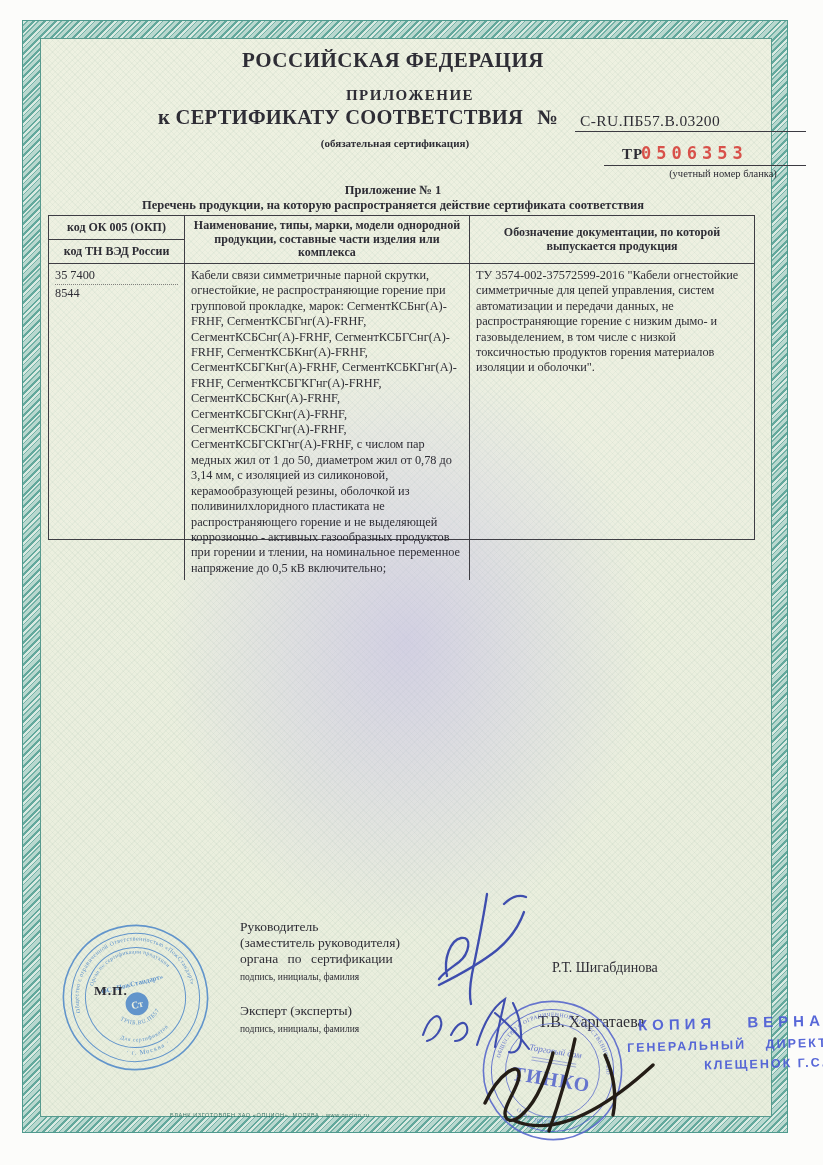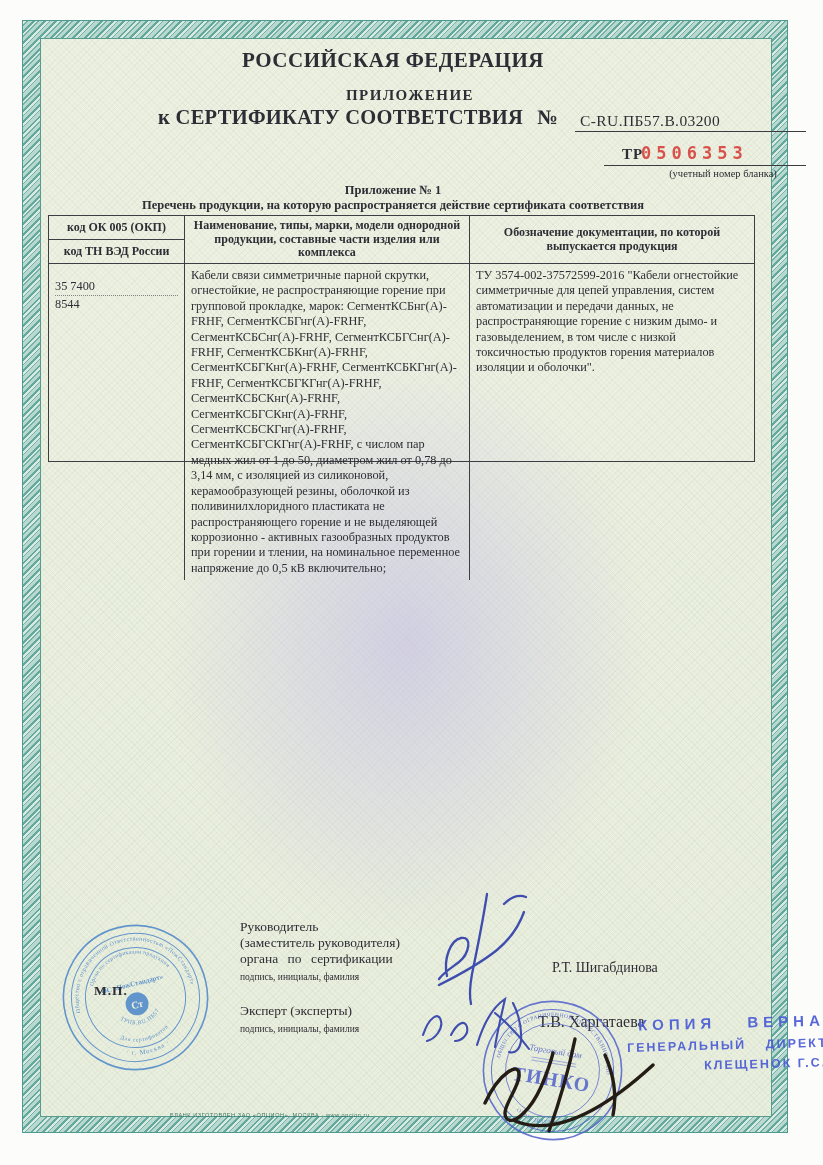"(обязательная сертификация)" div.abs { html: none -> <div>(обязательная сертификация)</div> }
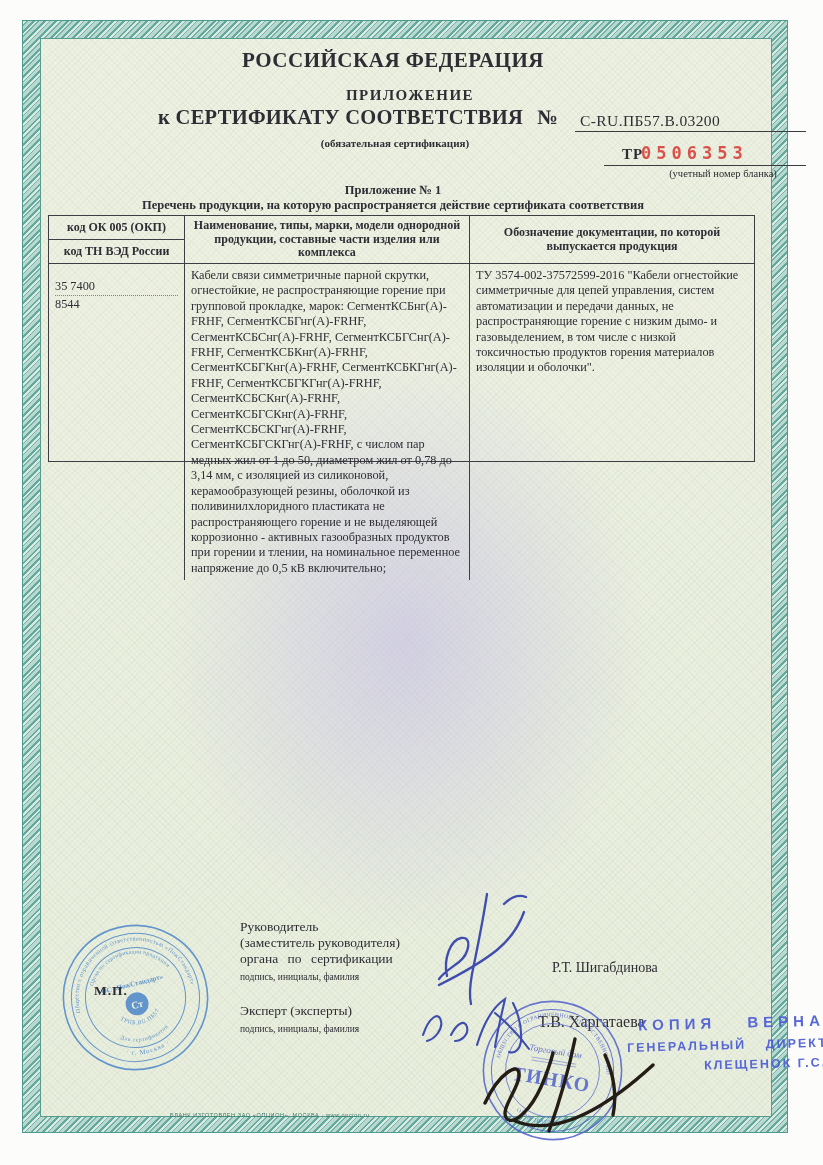"код ОК 005 (ОКП)" .tbl { height: 247px -> 325px }
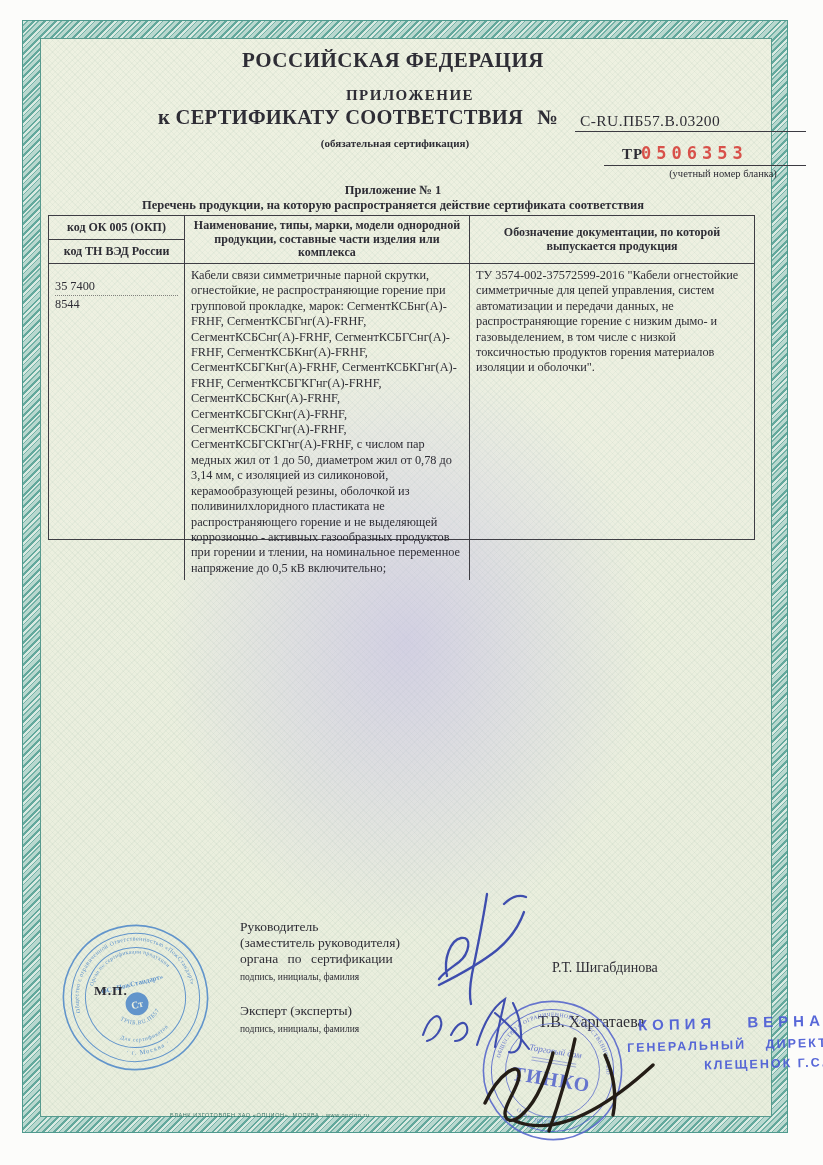"35 7400" .okp { margin-top: 11px -> none }
